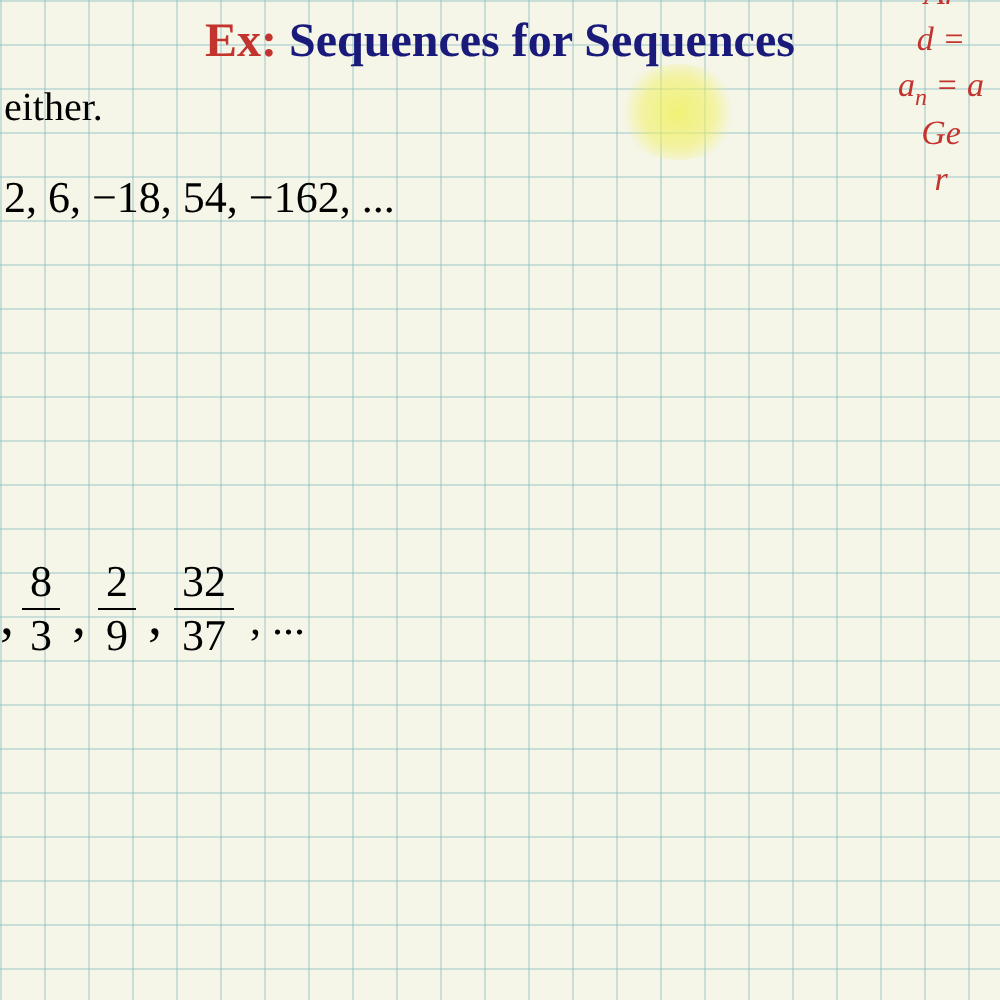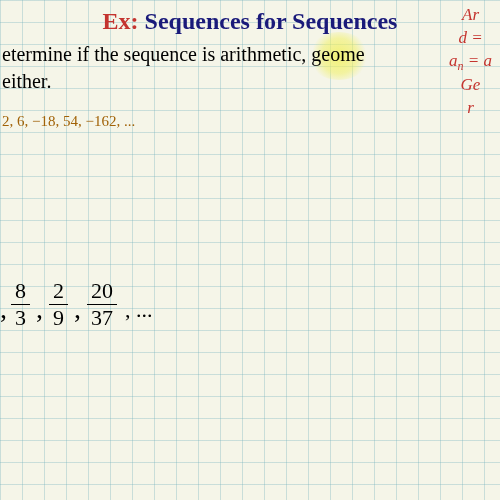"etermine if the sequence is" div { html: <div>etermine if the sequence is arithmetic, geome</div> -> none }
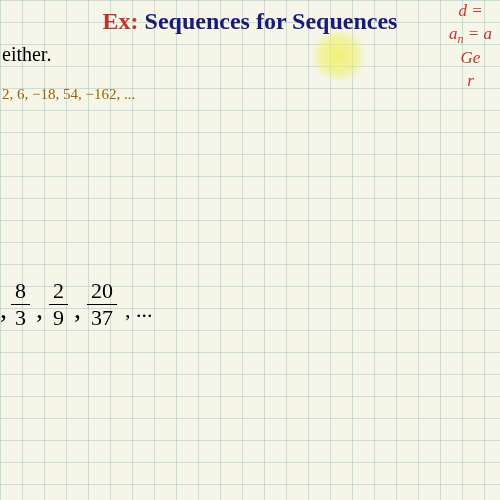"2, 6, −18, 54, −162," .seq1 { color: #a16207 -> #000000; font-size: 15px -> 22px }
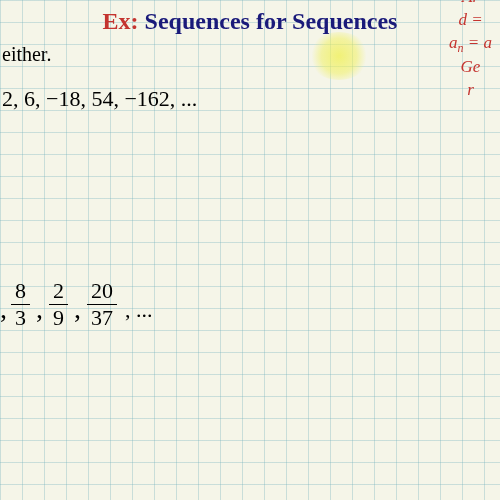"20" span.num { text: 20 -> 32 }
